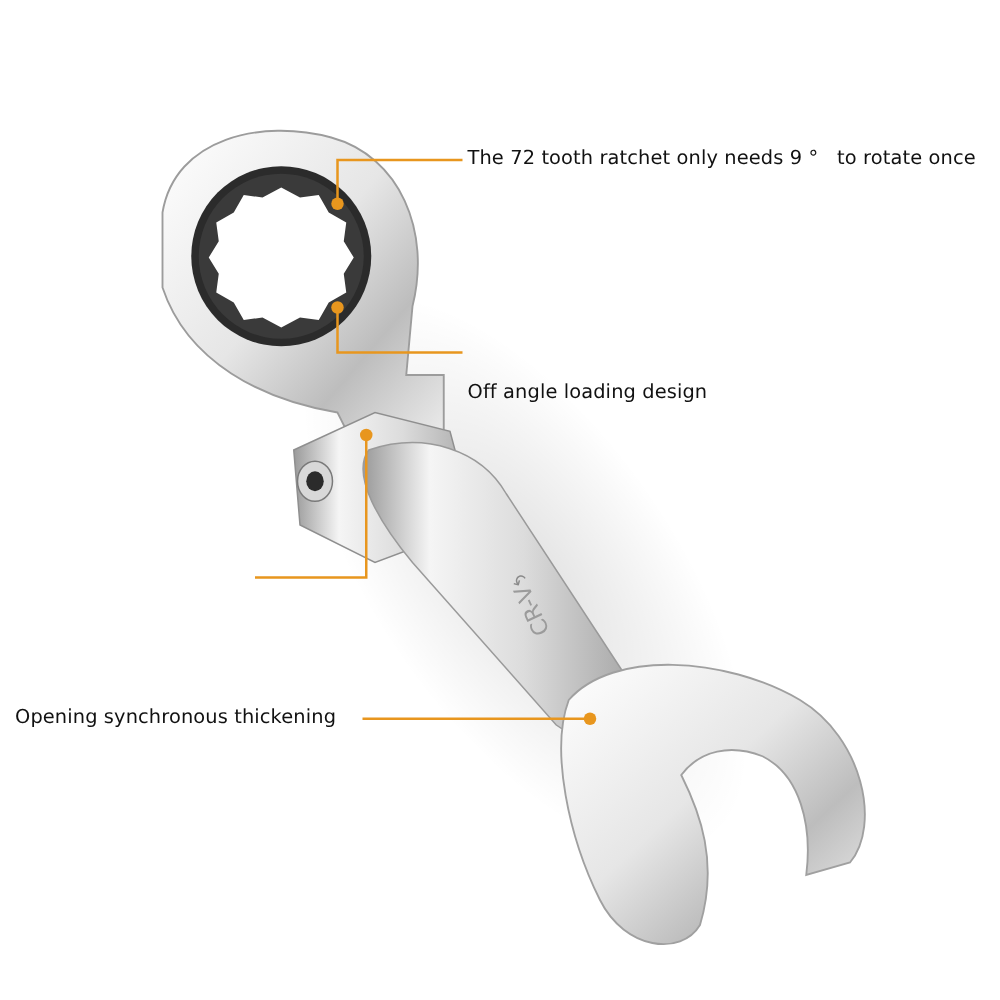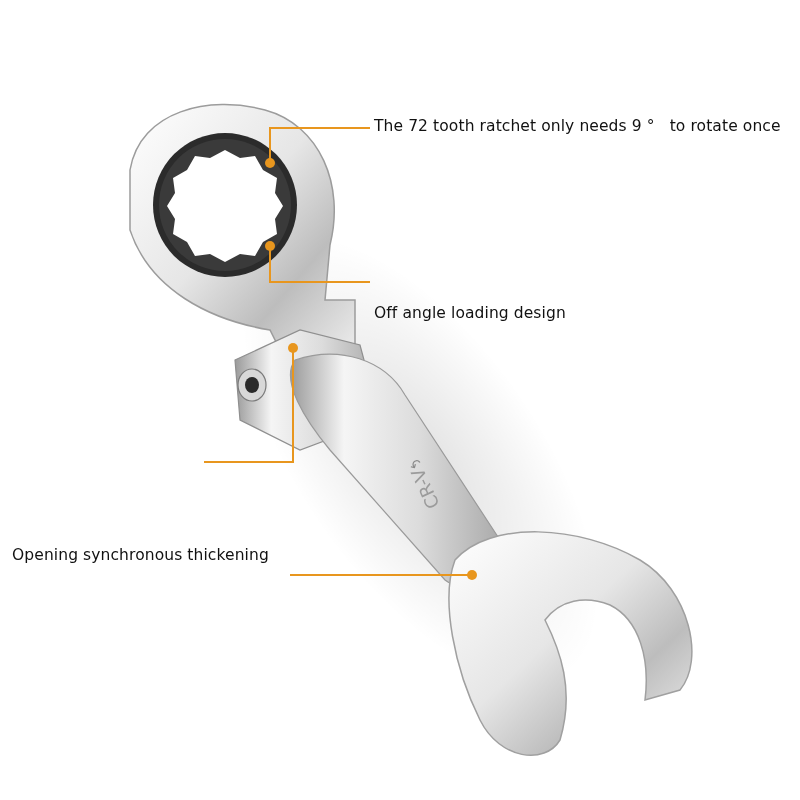"Opening synchronous thickening" div.label { top: 545px -> 563px }
